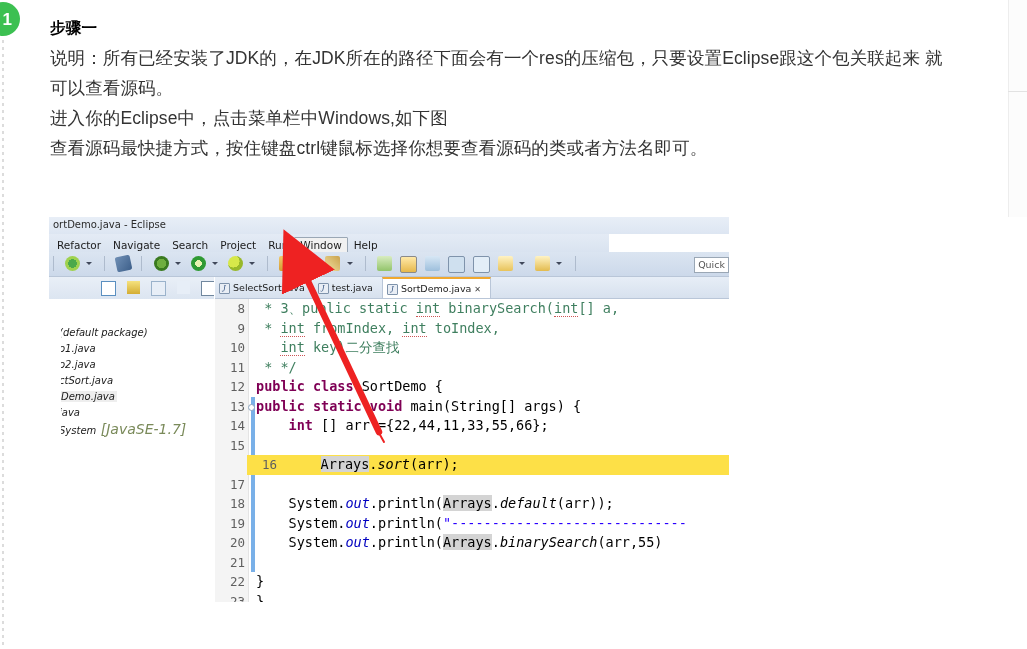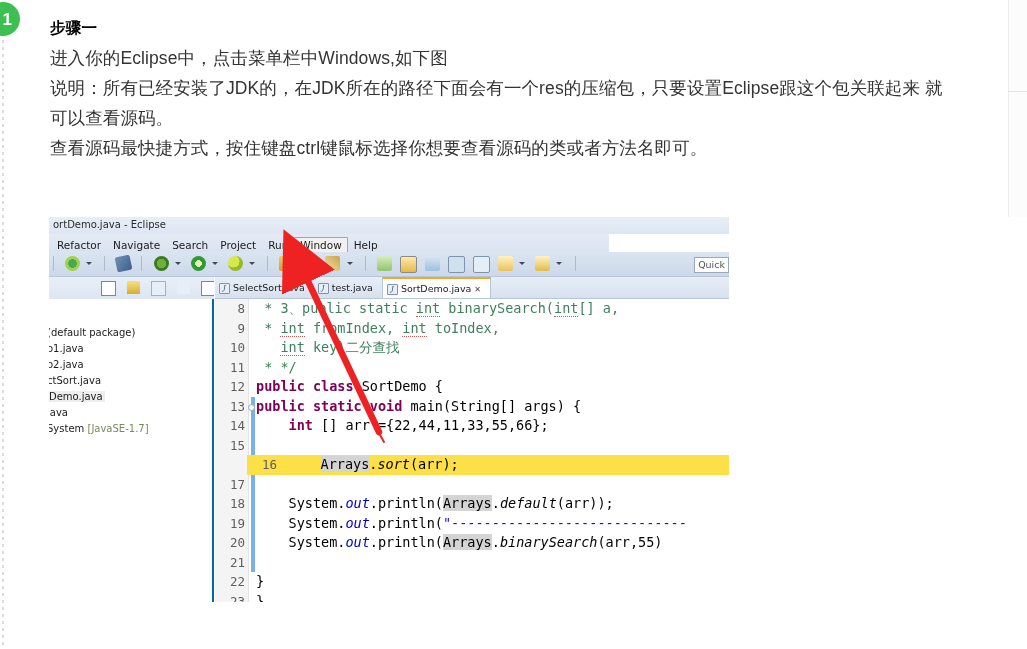"进入你的Eclipse中，点击菜单栏中Windows,如下图" p.para { order: before "说明：所有已经安装了JDK的，在JDK所在的路径下面会有一个res的压缩包，只要" -> after "说明：所有已经安装了JDK的，在JDK所在的路径下面会有一个res的压缩包，只要" }
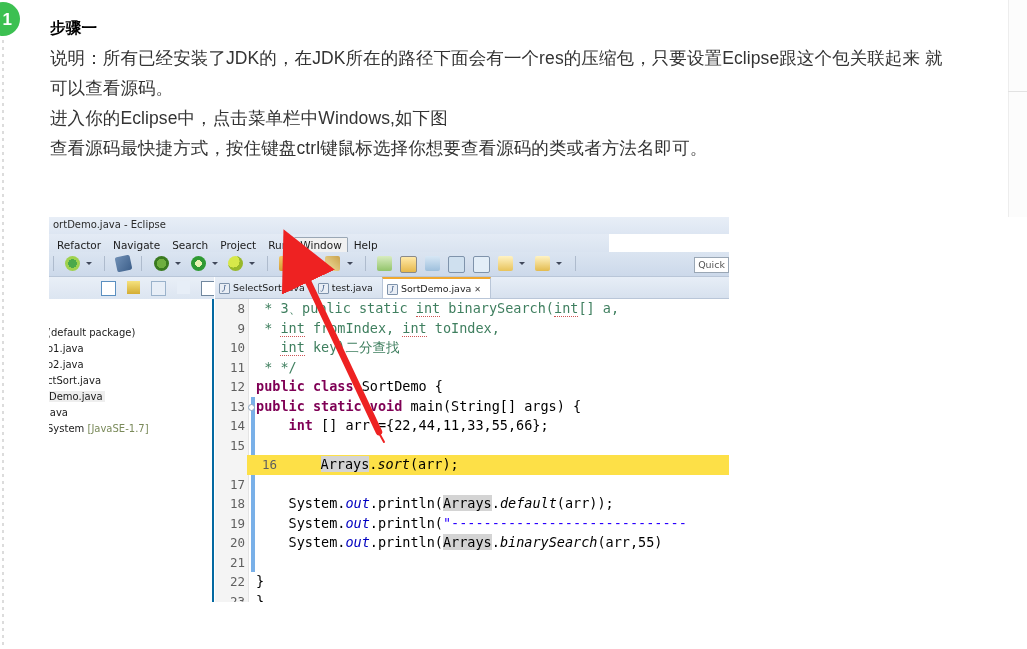"(default package)" .ec-explorer { border-right: 2px solid #0369a1 -> 4px solid #0369a1; font-style: none -> italic; left: 0 -> 12px }
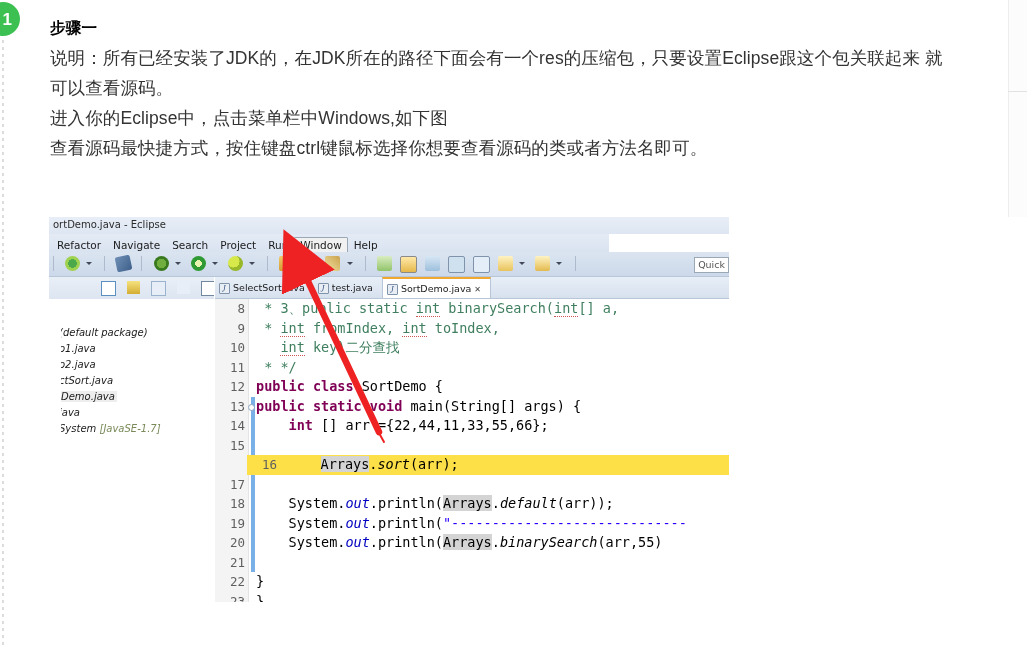"[JavaSE-1.7]" .pe-item .jre { font-size: 10px -> 14px }
